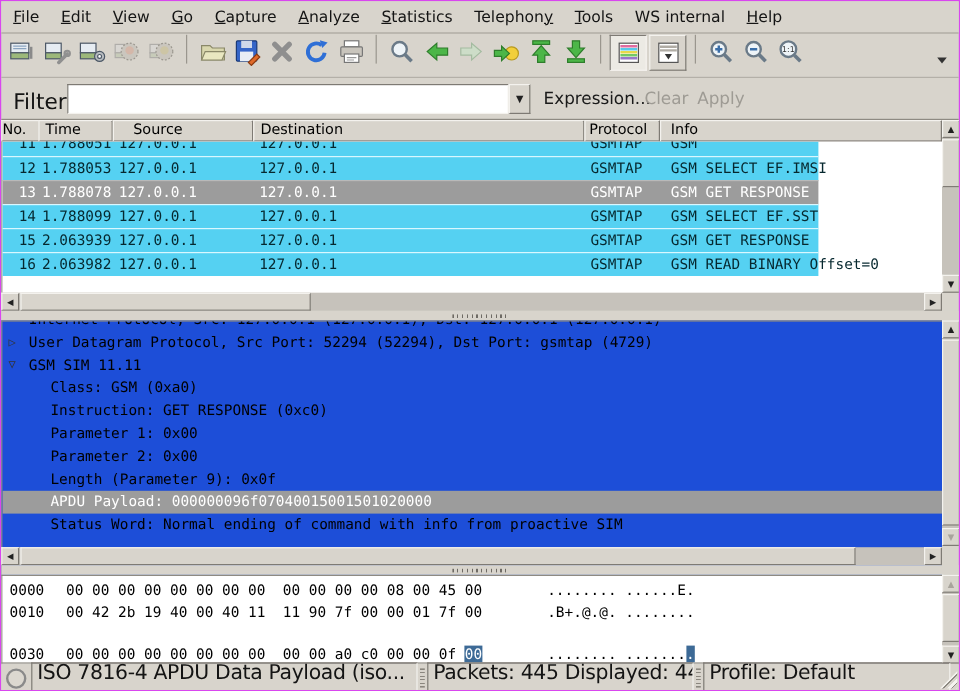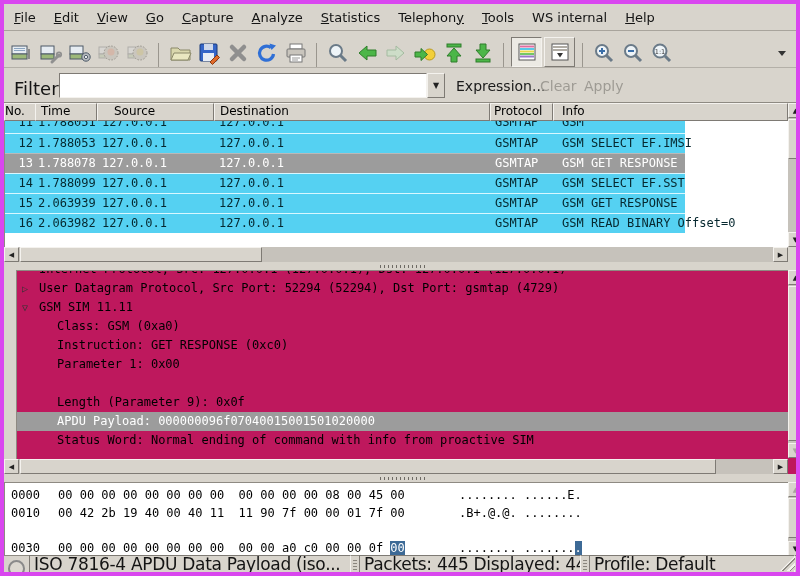"File" #app { border: 4px solid #d946ef -> 1px solid #d946ef }
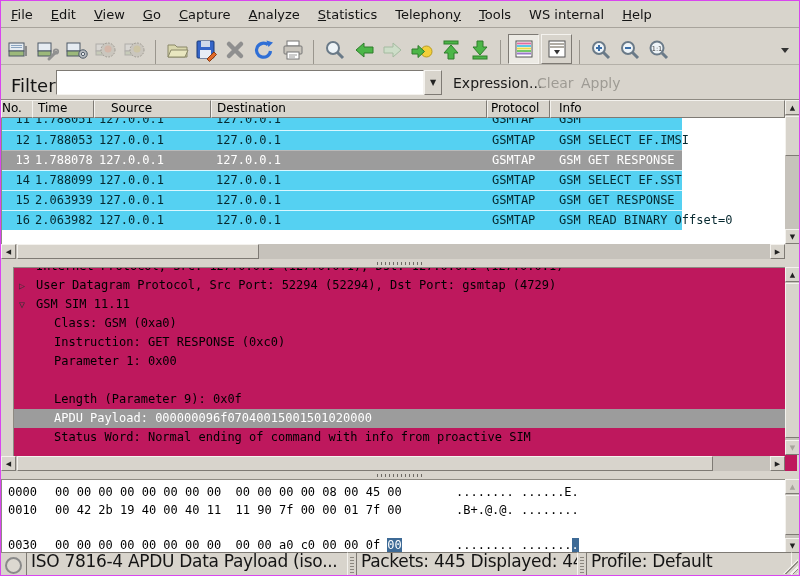"1:1" .toolbar { align-items: flex-end -> flex-start }
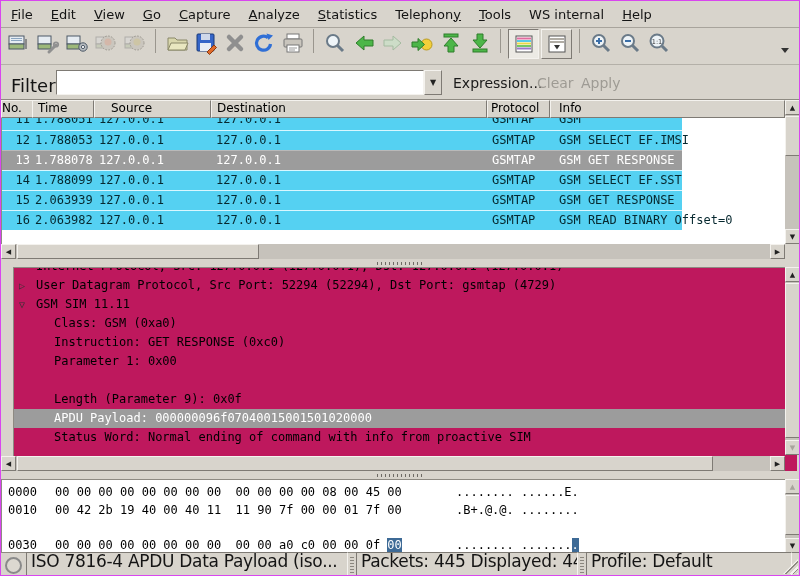"User Datagram Protocol, Src Port:" .details { background: #be185d -> #1d4ed8; left: 12px -> 0 }
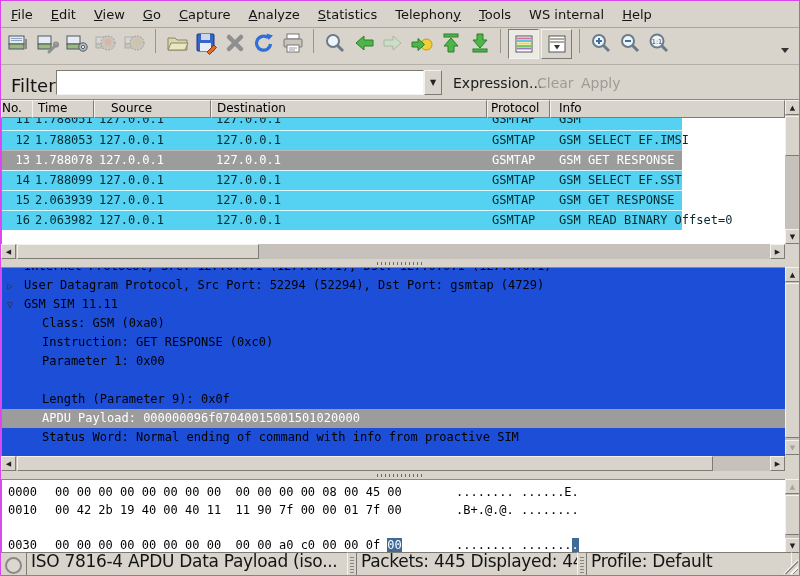"Parameter 2: 0x00" div.d-row { html: none -> <div><span>Parameter 2: 0x00</span></div> }
